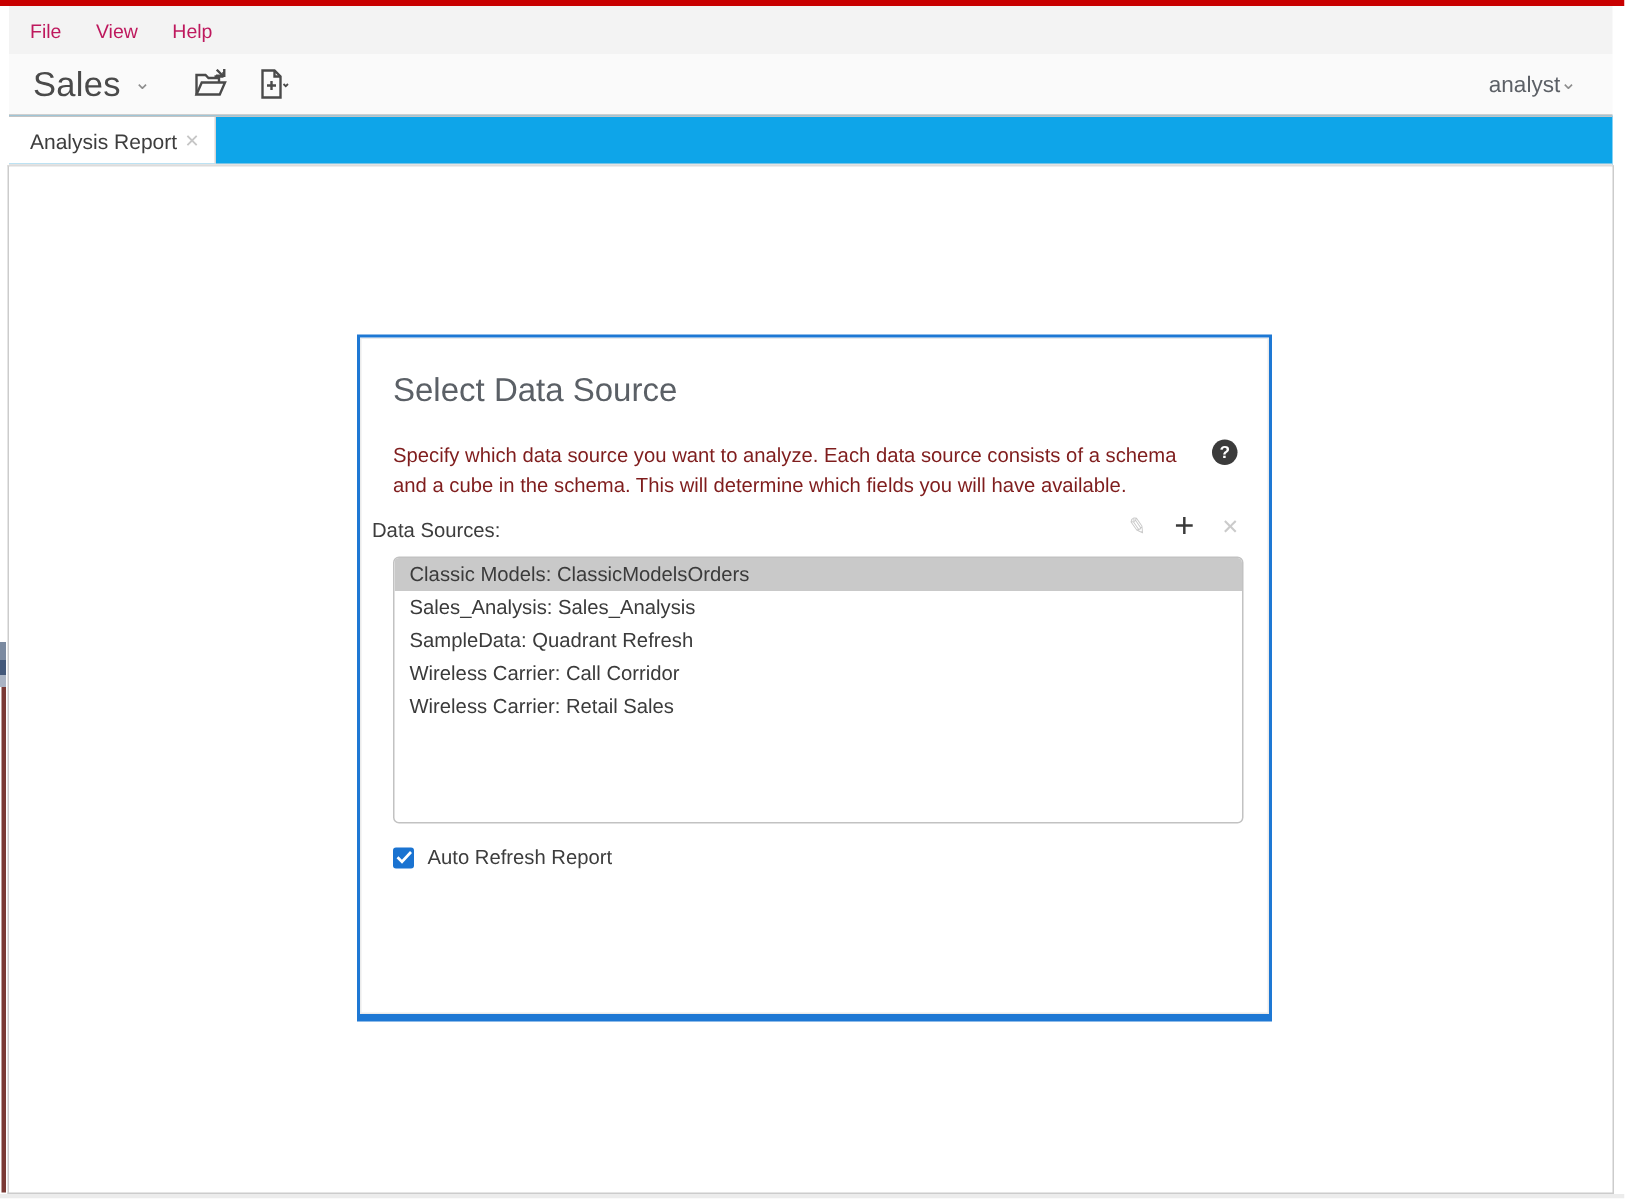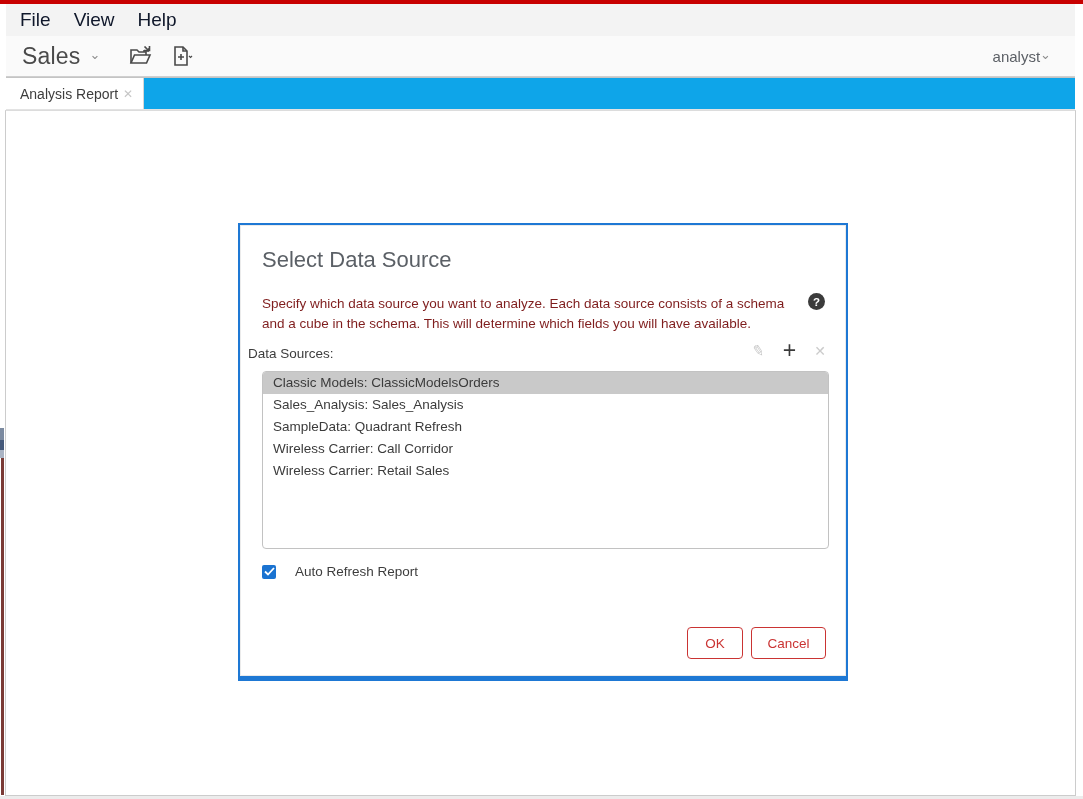"File" .menubar .menu-item { color: #0f172a -> #be185d; font-size: 19px -> 13px }
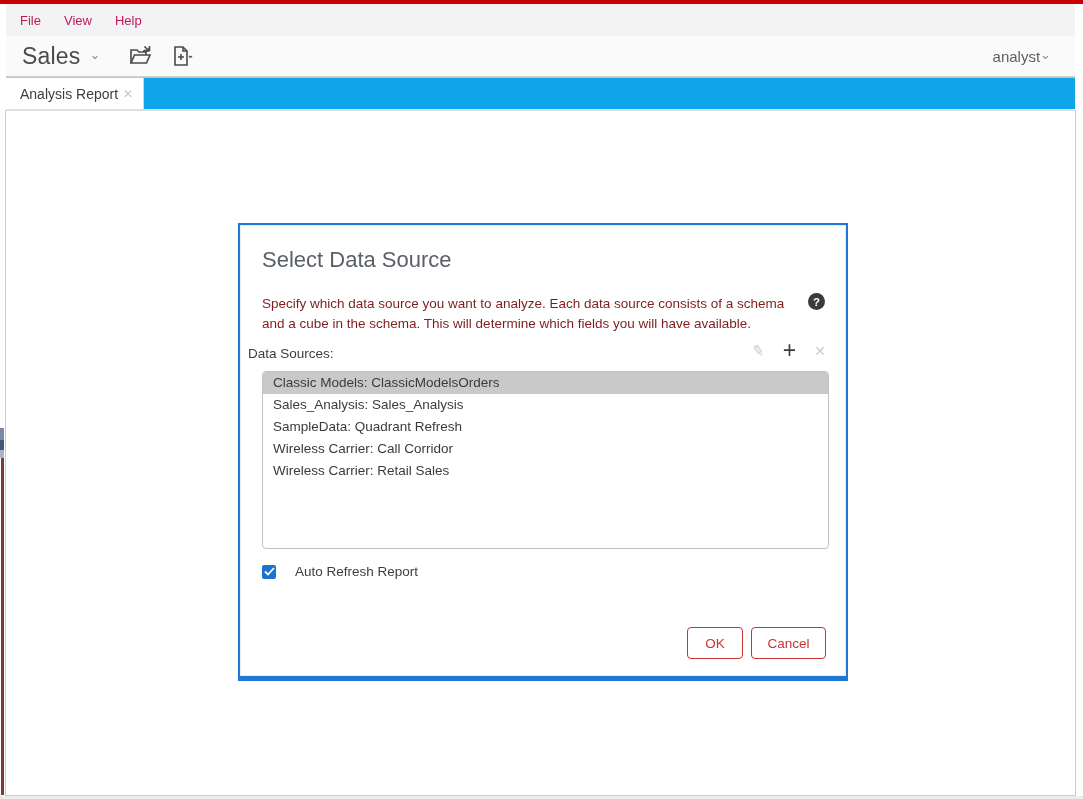"Auto Refresh Report" .auto-row { gap: 19px -> 9px }
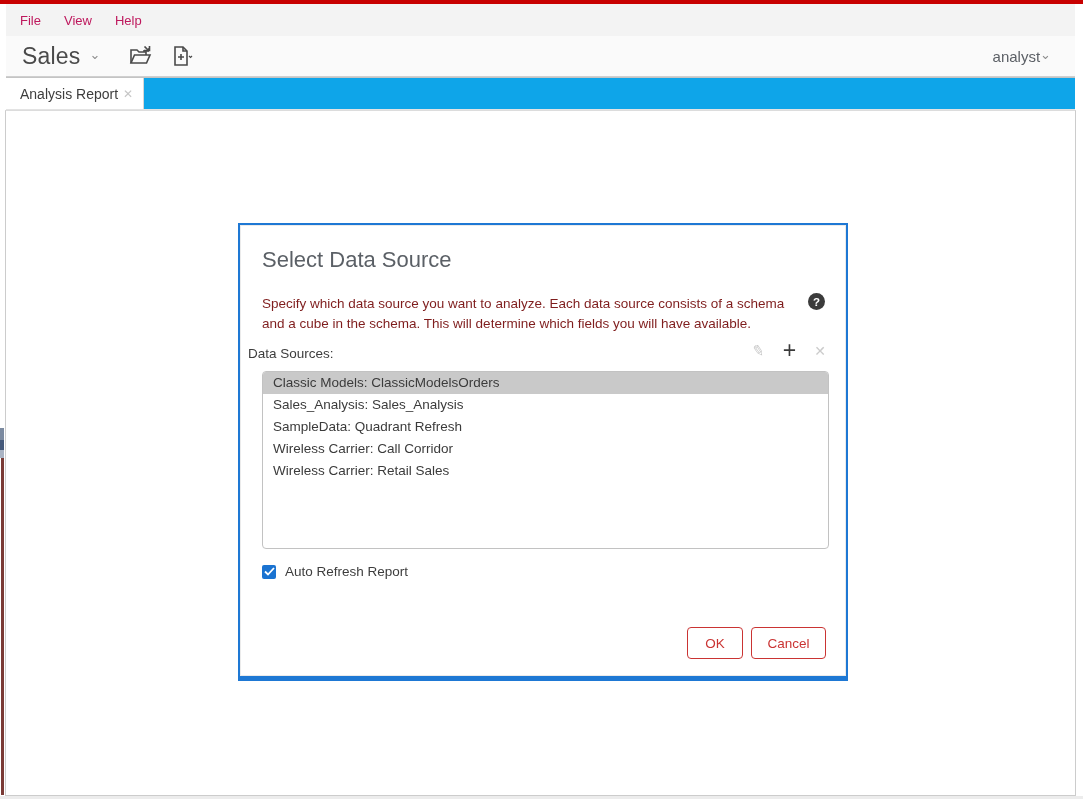"OK" div.btn-row { html: <div> <div>OK</div> <div>Cancel</div> </div> -> none }
